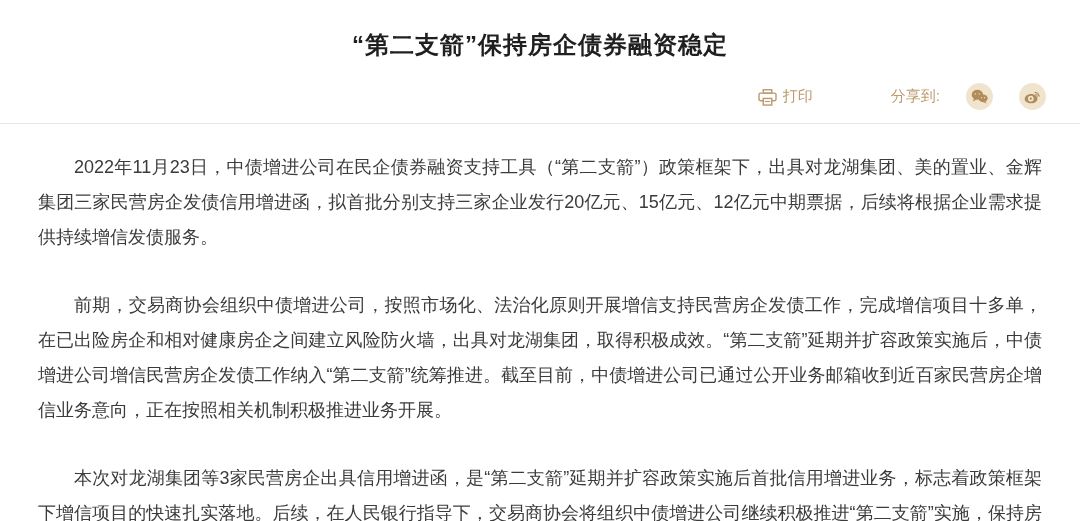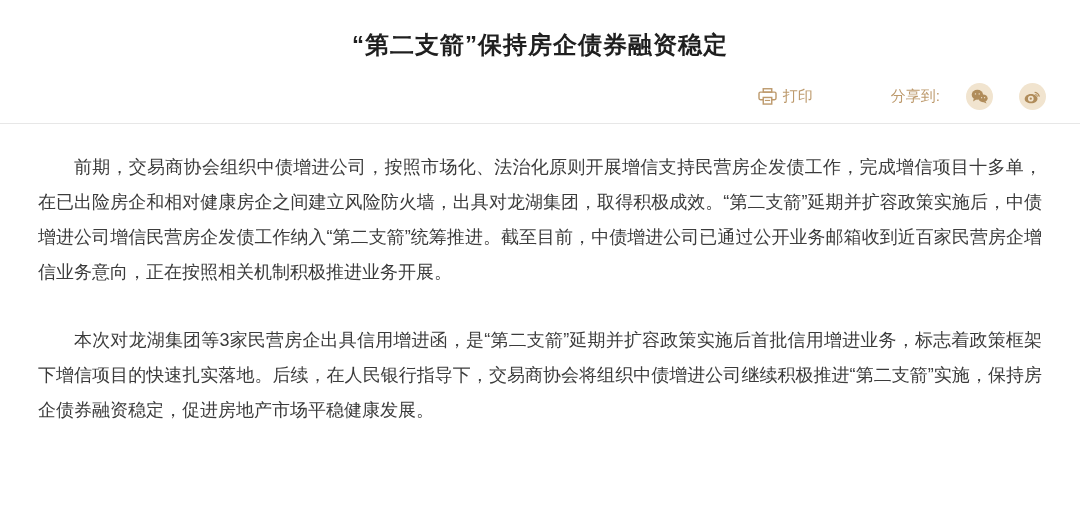"打印" .print-btn { align-items: center -> flex-end }
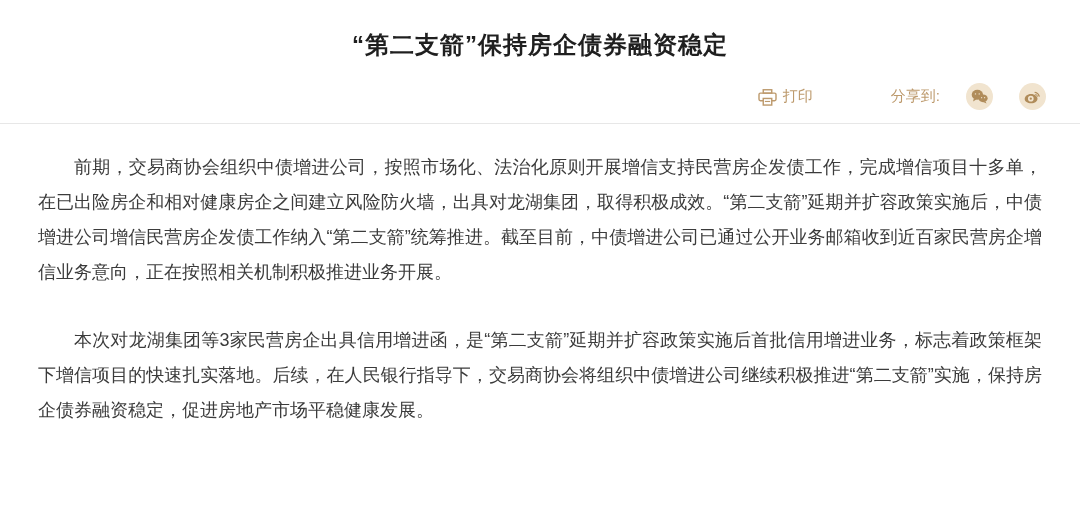"2022年11月23日，中债增进公司在民企债券融资支持工具（“第二支箭”）政策框" p { html: none -> <p>2022年11月23日，中债增进公司在民企债券融资支持工具（“第二支箭”）政策框架下，出具对龙湖集团、美的置业、金辉集团三家民营房企发债信用增进函，拟首批分别支持三家企业发行20亿元、15亿元、12亿元中期票据，后续将根据企业需求提供持续增信发债服务。</p> }
